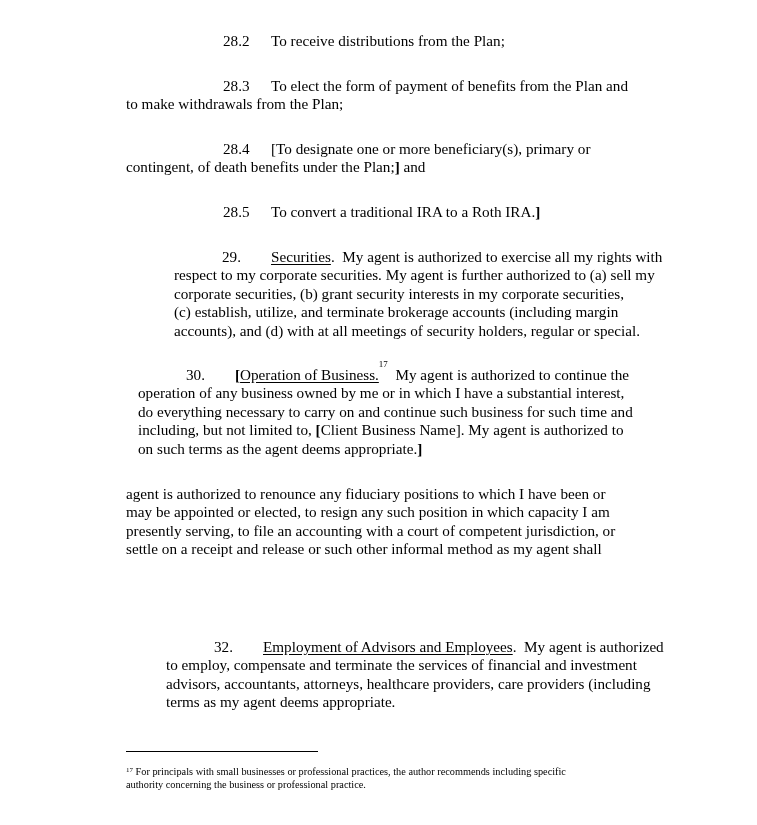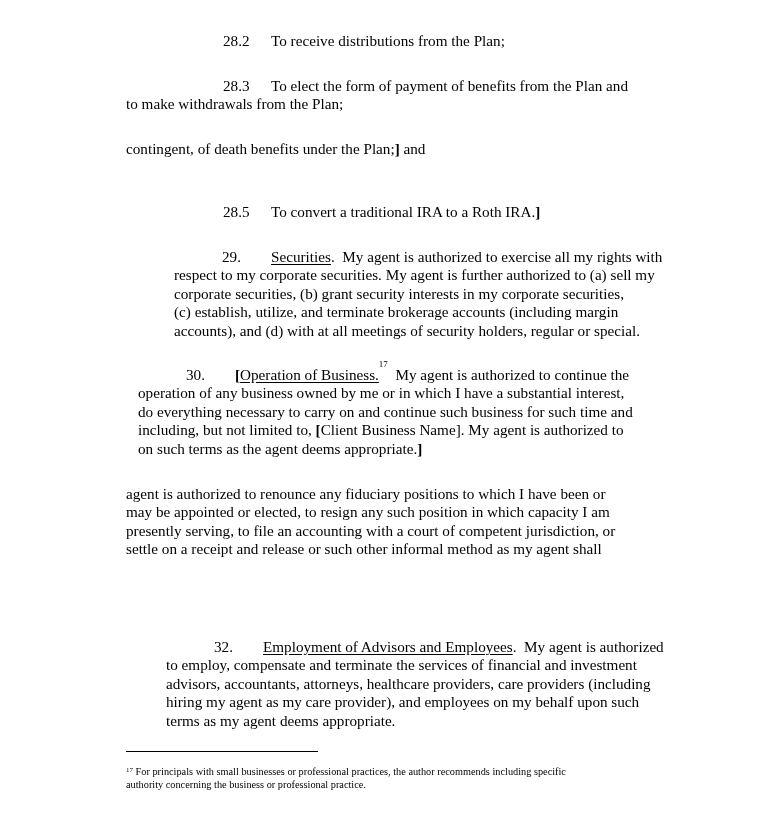"28.4 [To designate one or" span.line { html: none -> <span> <span>28.4</span><span>[</span><span>To designate one or more beneficiary(s), primary or</span> </span> }
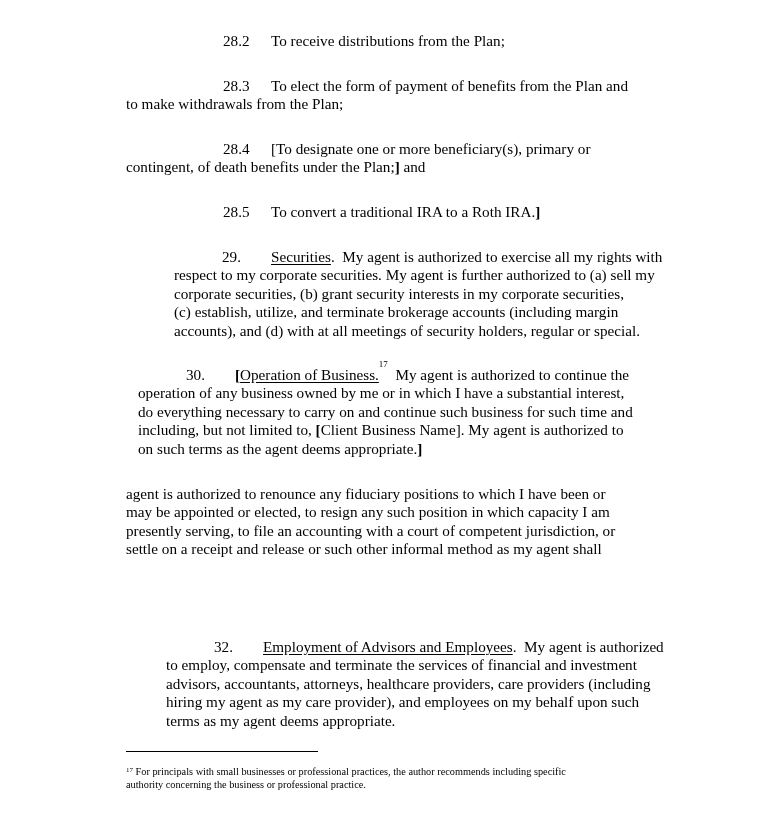"hiring my agent as my" span.line { html: <span>hiring my agent as my care provider), and employees on my behalf upon such</span> -> none }
